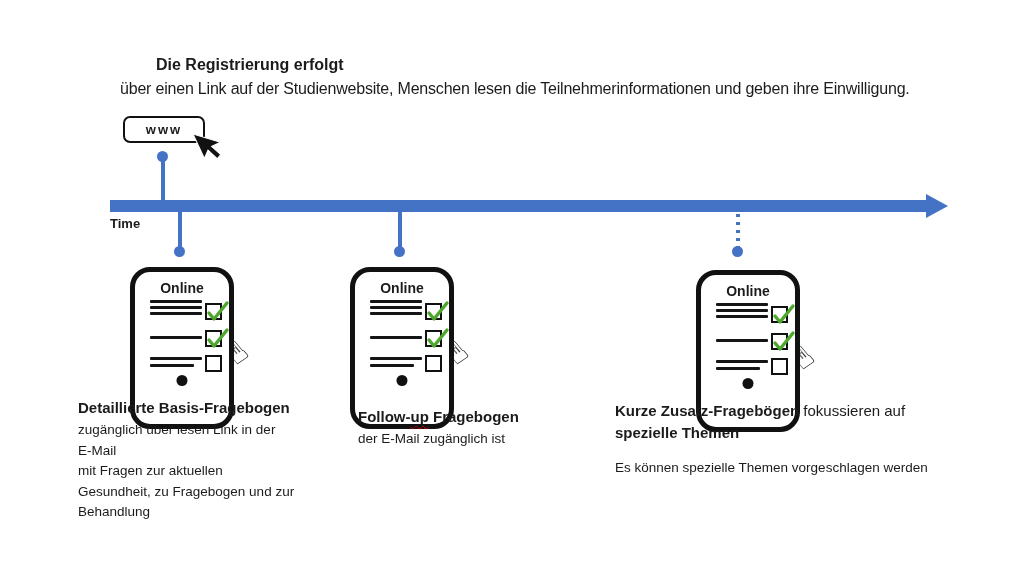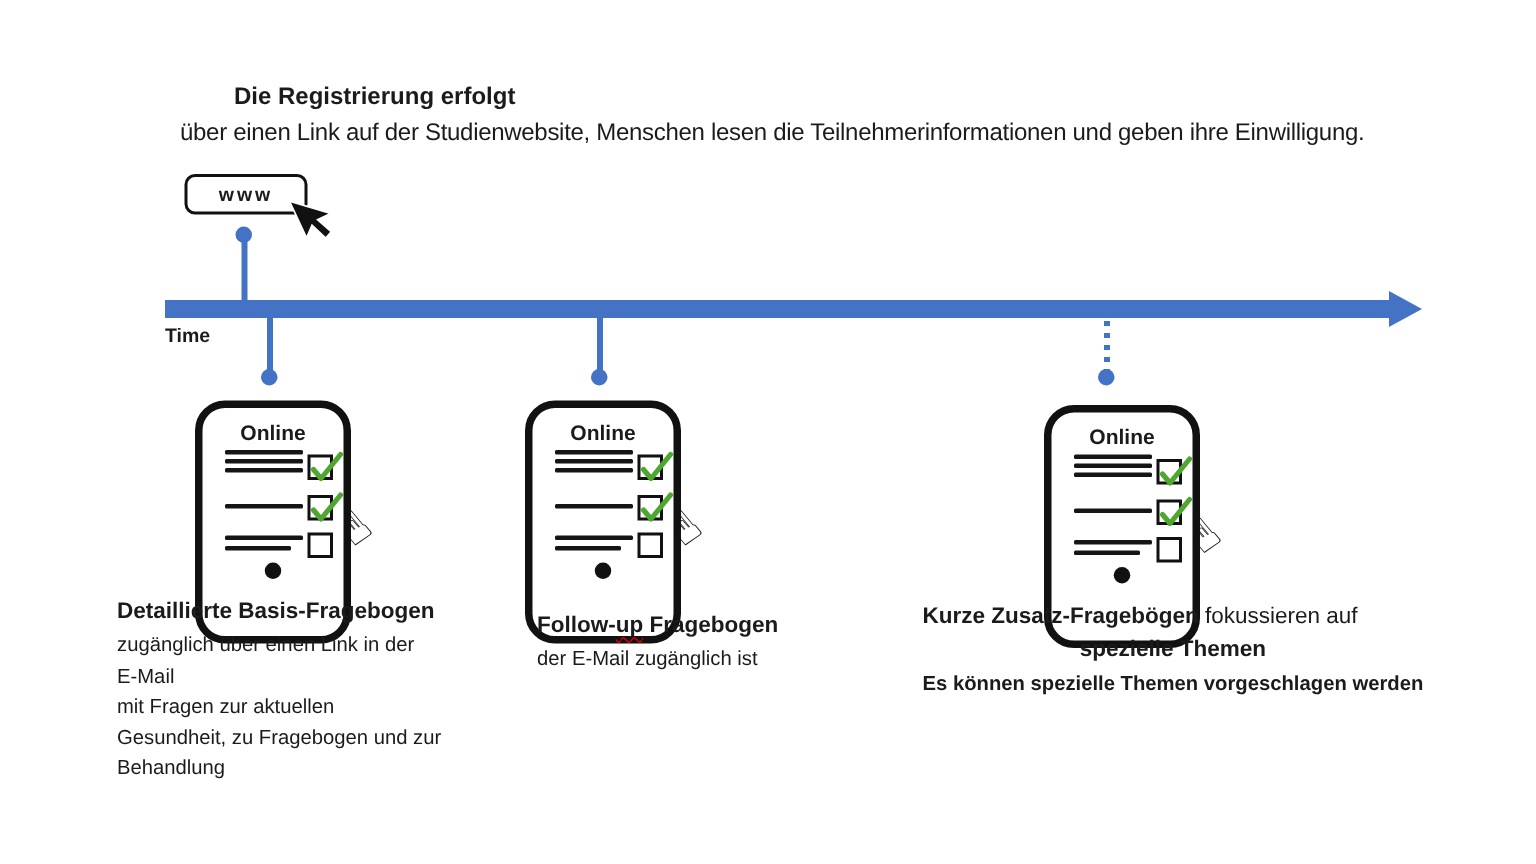"Kurze Zusatz-Fragebögen" .b { text-align: center -> none }
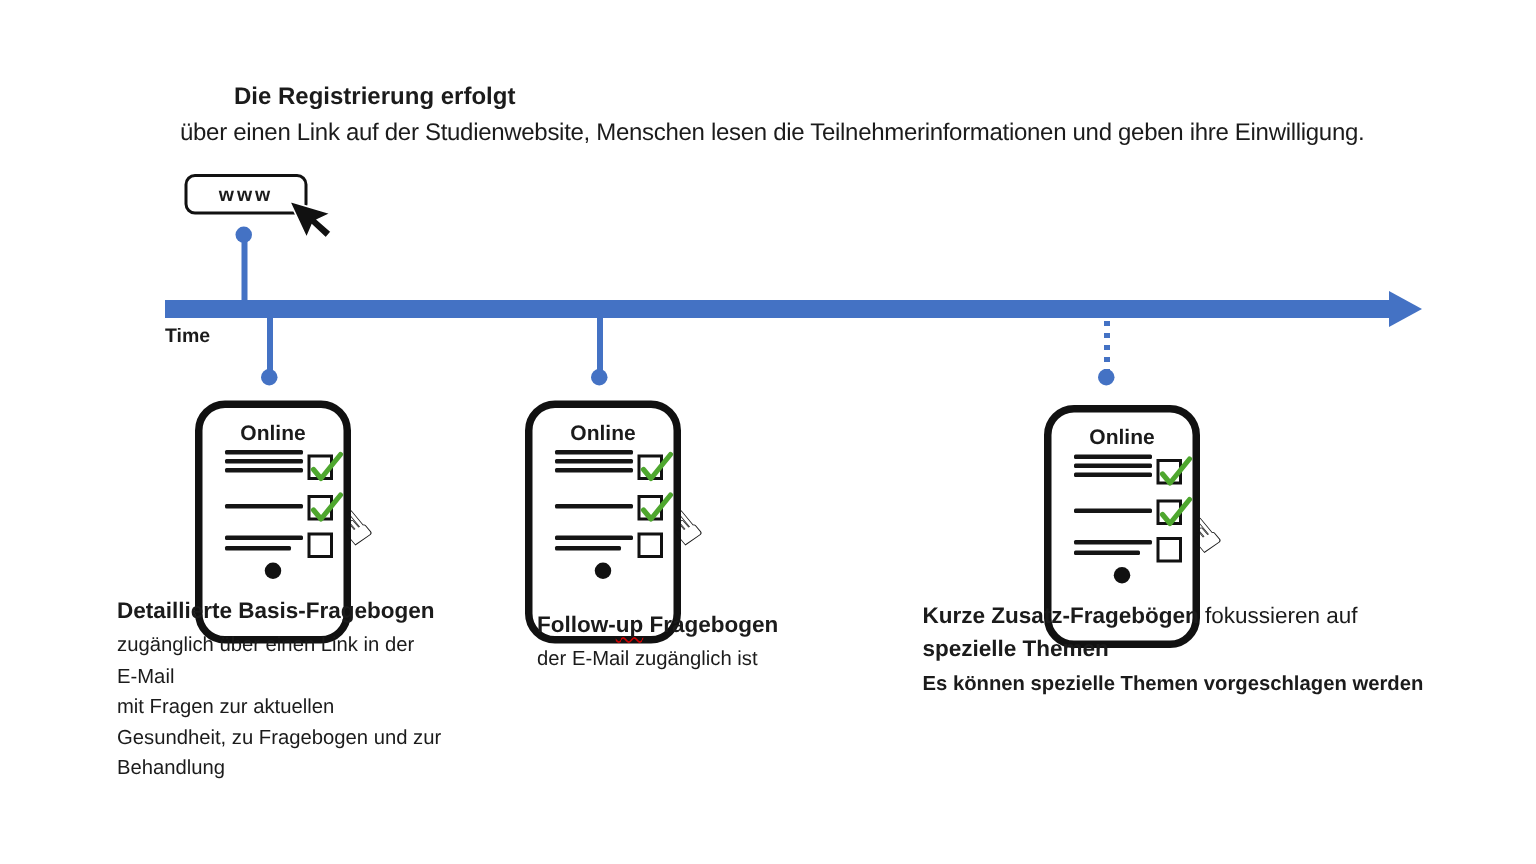"zugänglich über einen Link in" div.cap-line { text: einen -> lesen }
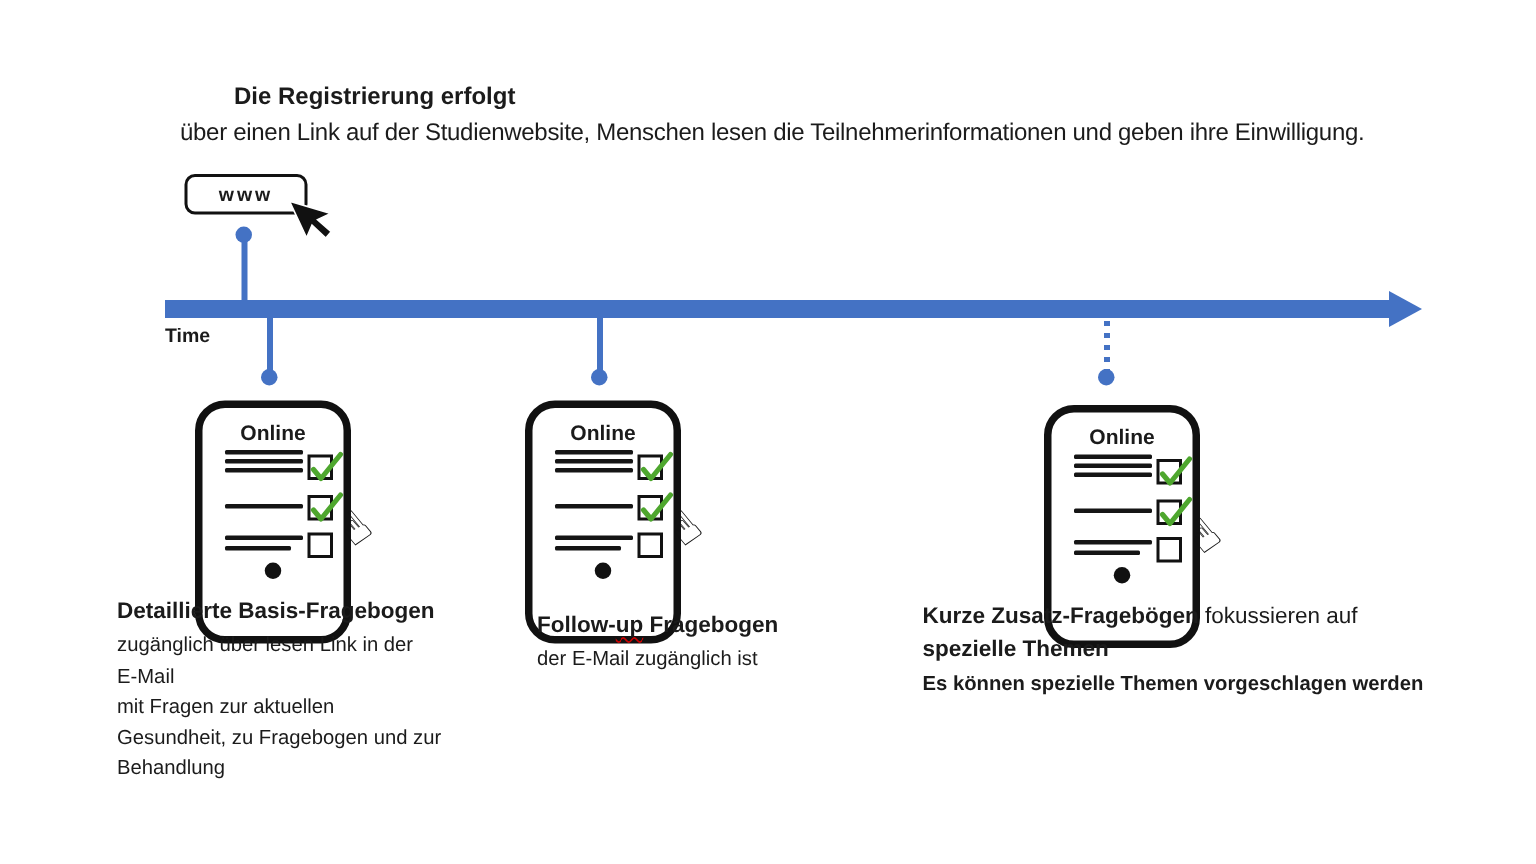"Es können spezielle Themen vorgeschlagen" div.cap-line { font-weight: bold -> none; margin-top: 3px -> 15px }
